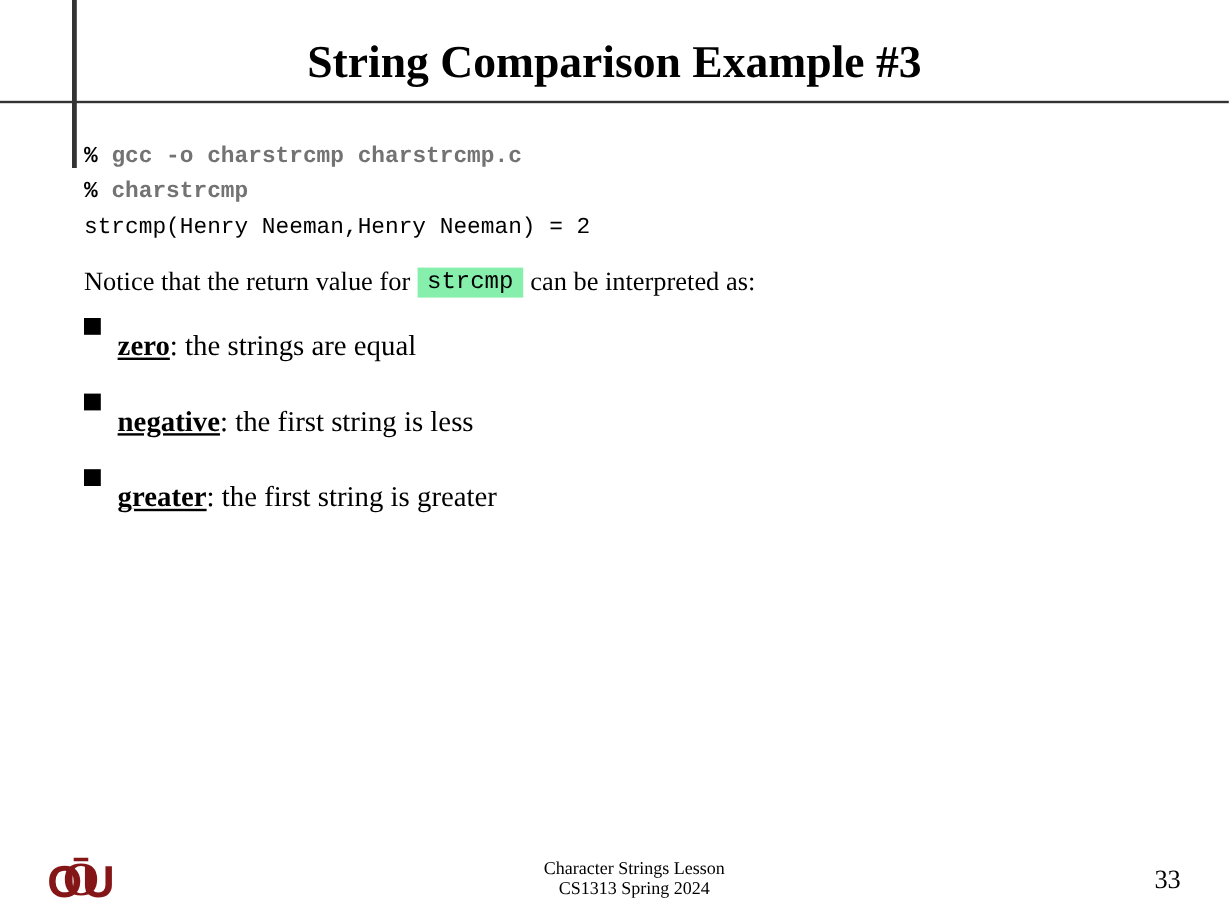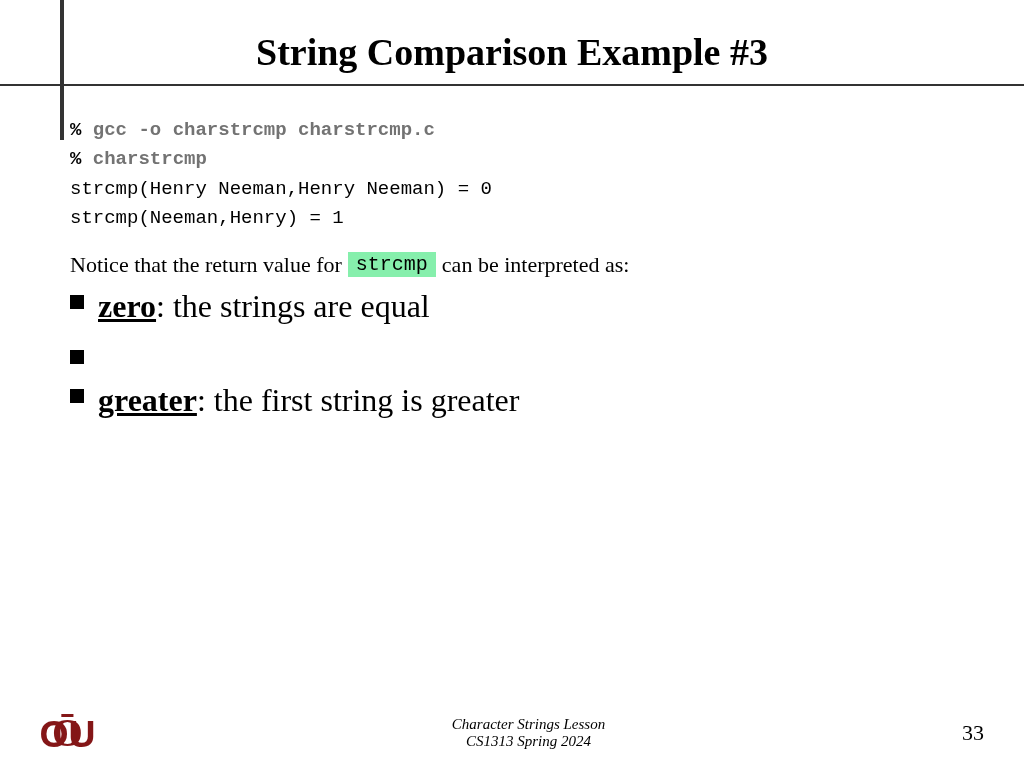"strcmp(Henry Neeman,Henry Neeman) = 0" div { text: 0 -> 2 }
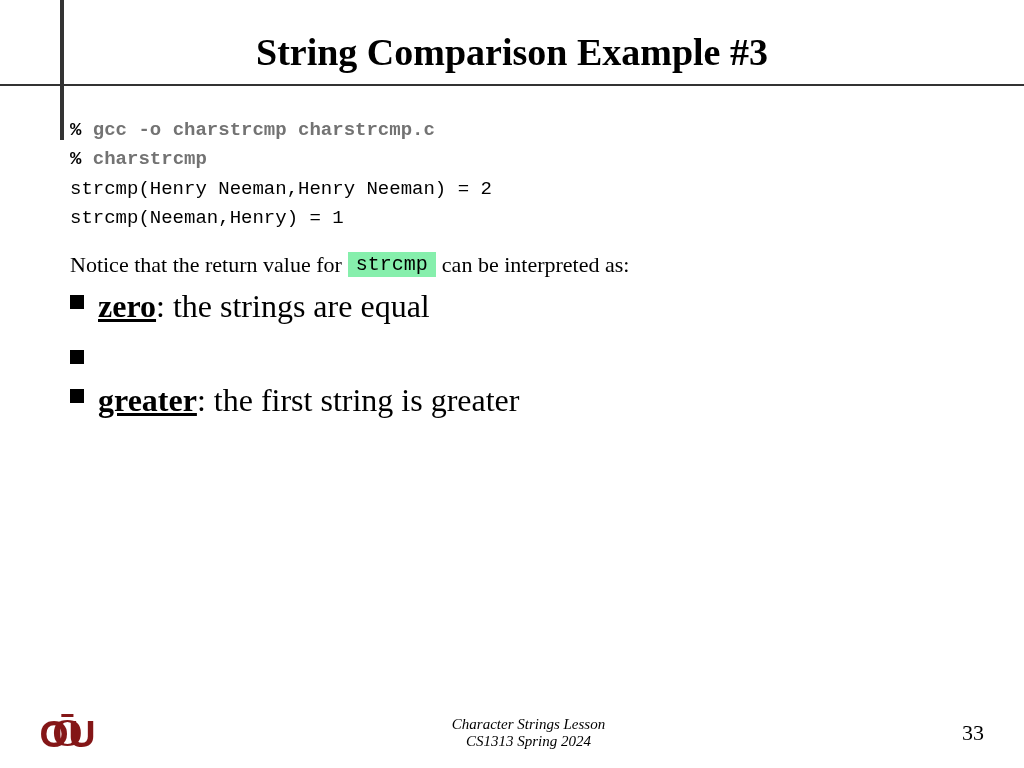"strcmp(Neeman,Henry) = 1" div { html: <div>strcmp(Neeman,Henry) = 1</div> -> none }
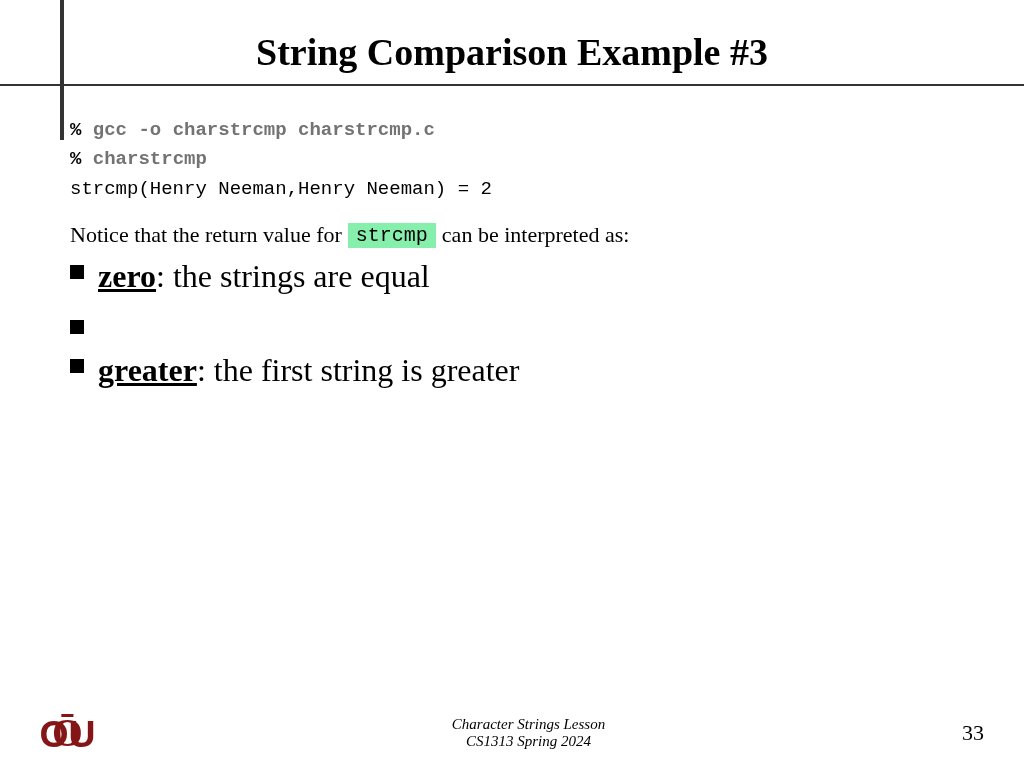"zero: the strings are equal" .bullet-list li .bullet-text { font-size: 32px -> 24px; margin-top: none -> 18px }
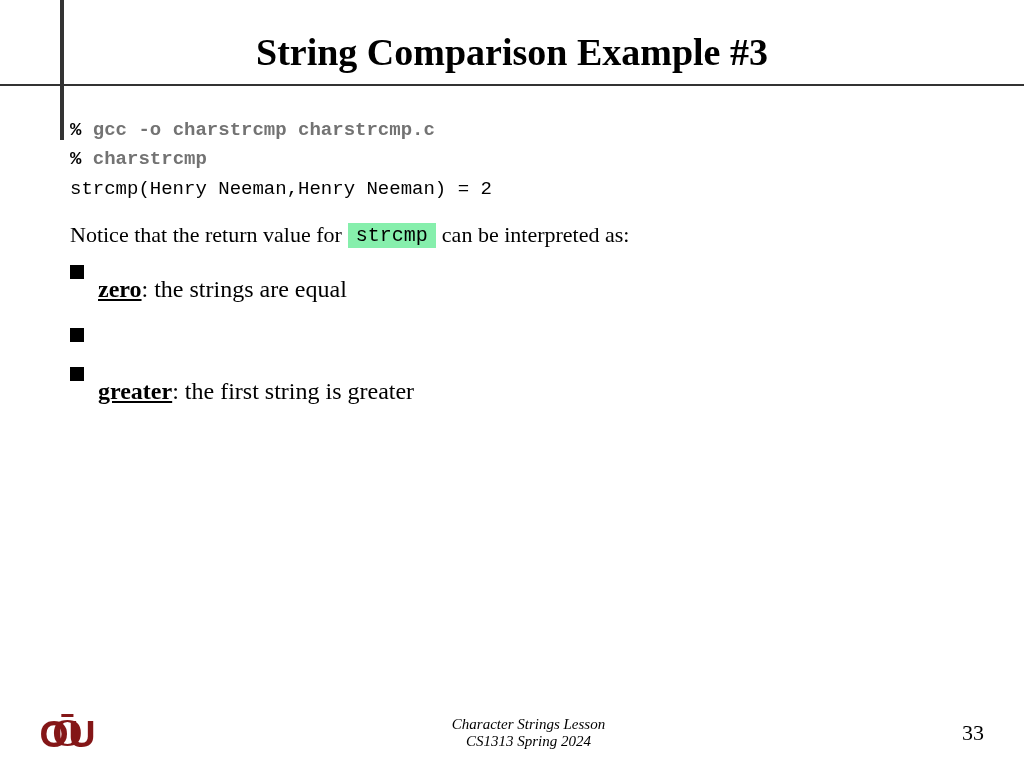"negative: the first string is" span.bullet-text { html: none -> <span> <span>negative</span><span>:</span><span> the first string is less</span> </span> }
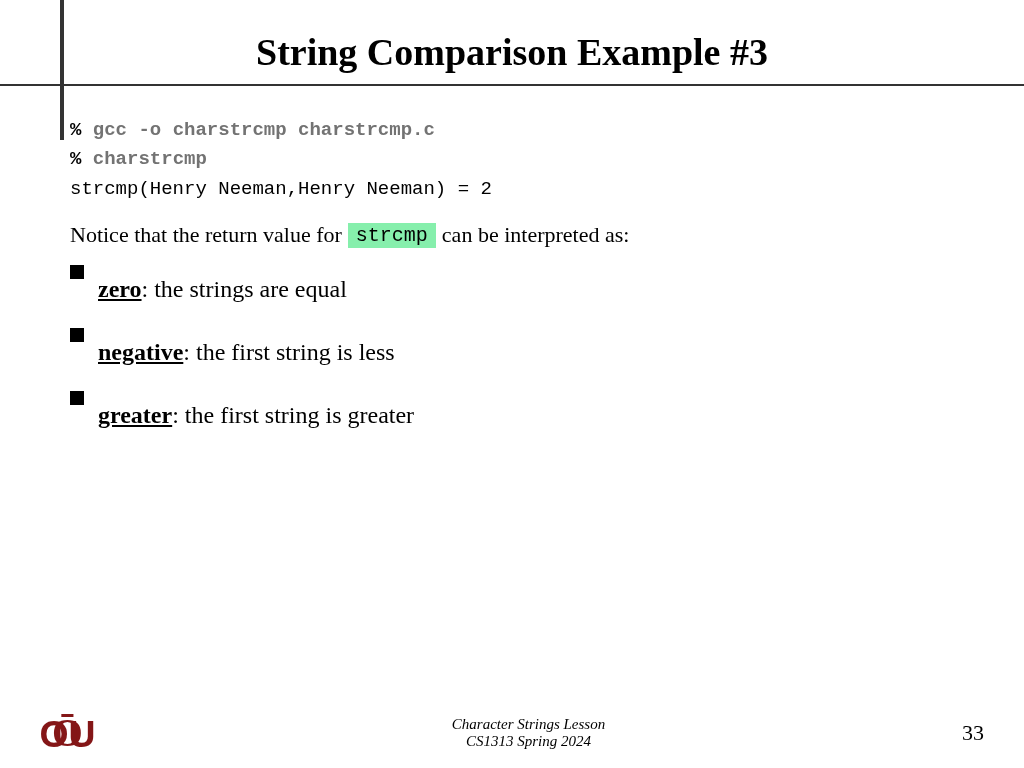"Character Strings Lesson" .footer-center { font-style: italic -> none }
